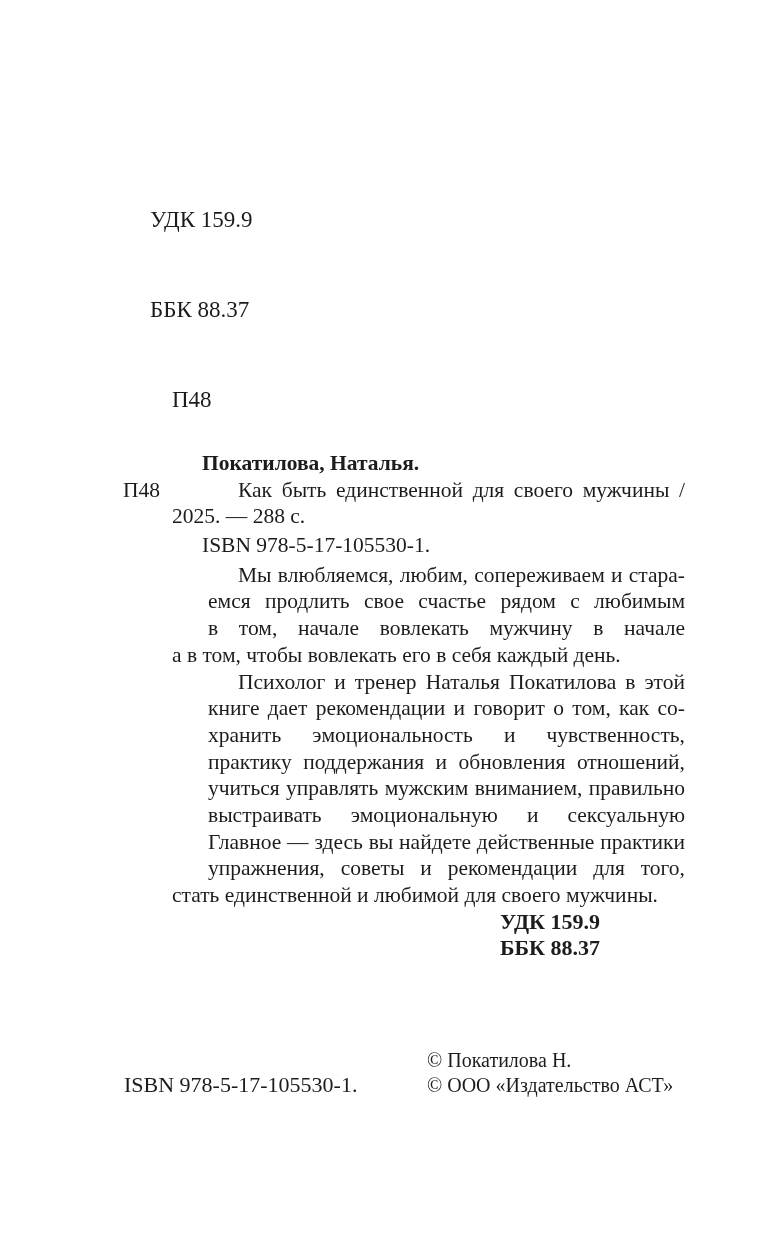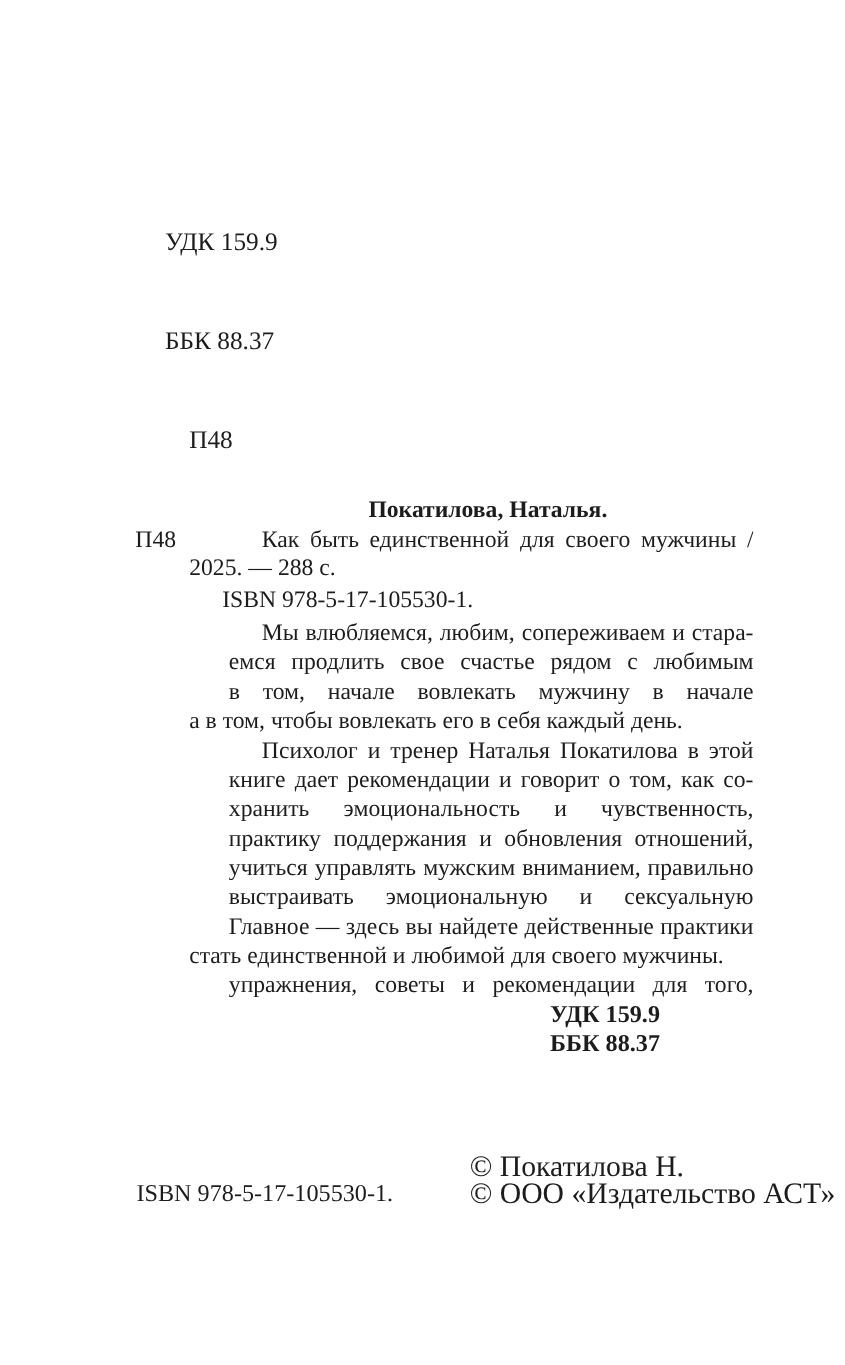"Покатилова, Наталья." .bold { text-align: center -> none }
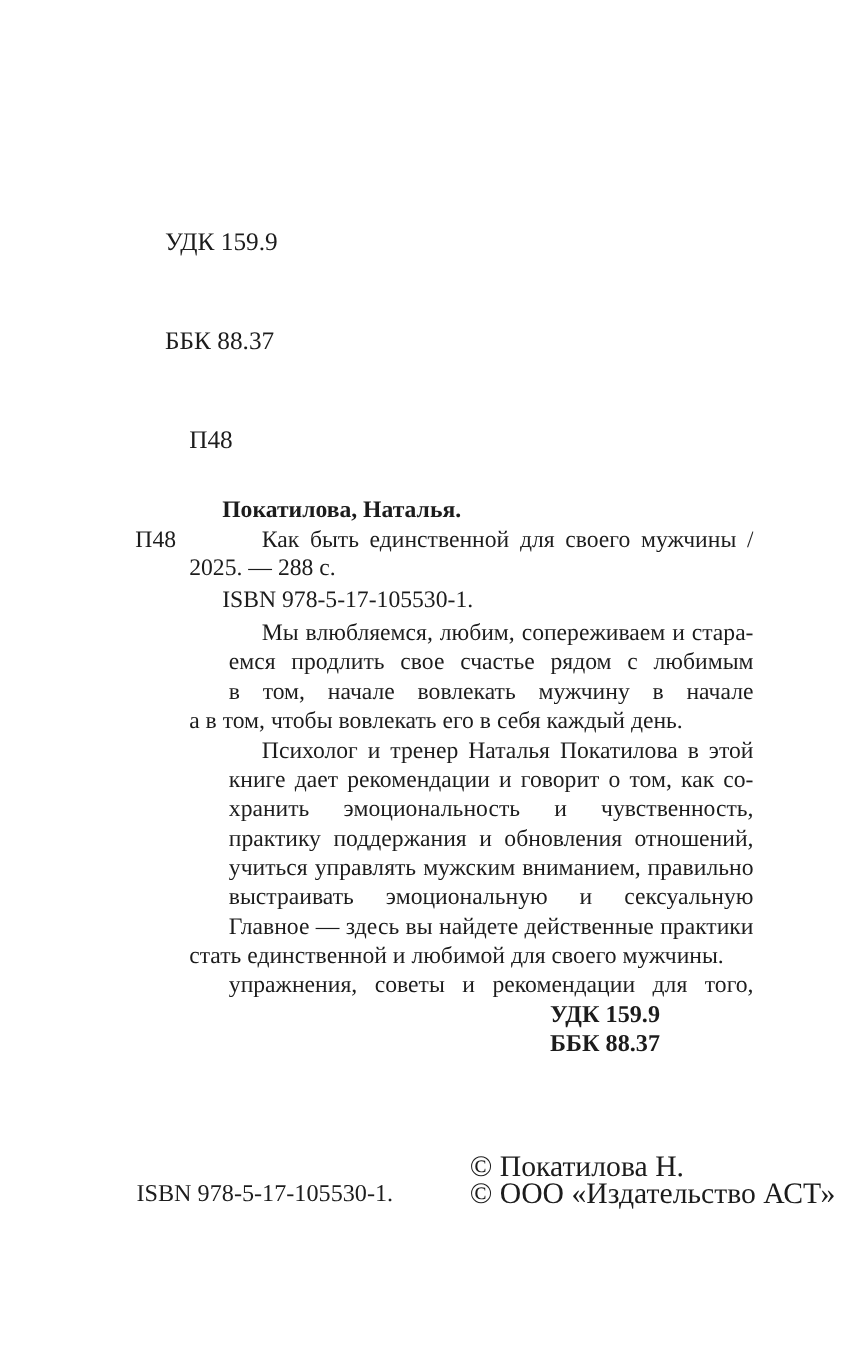"стать единственной и любимой для" div.ln { order: before "упражнения, советы и рекомендации для" -> after "упражнения, советы и рекомендации для" }
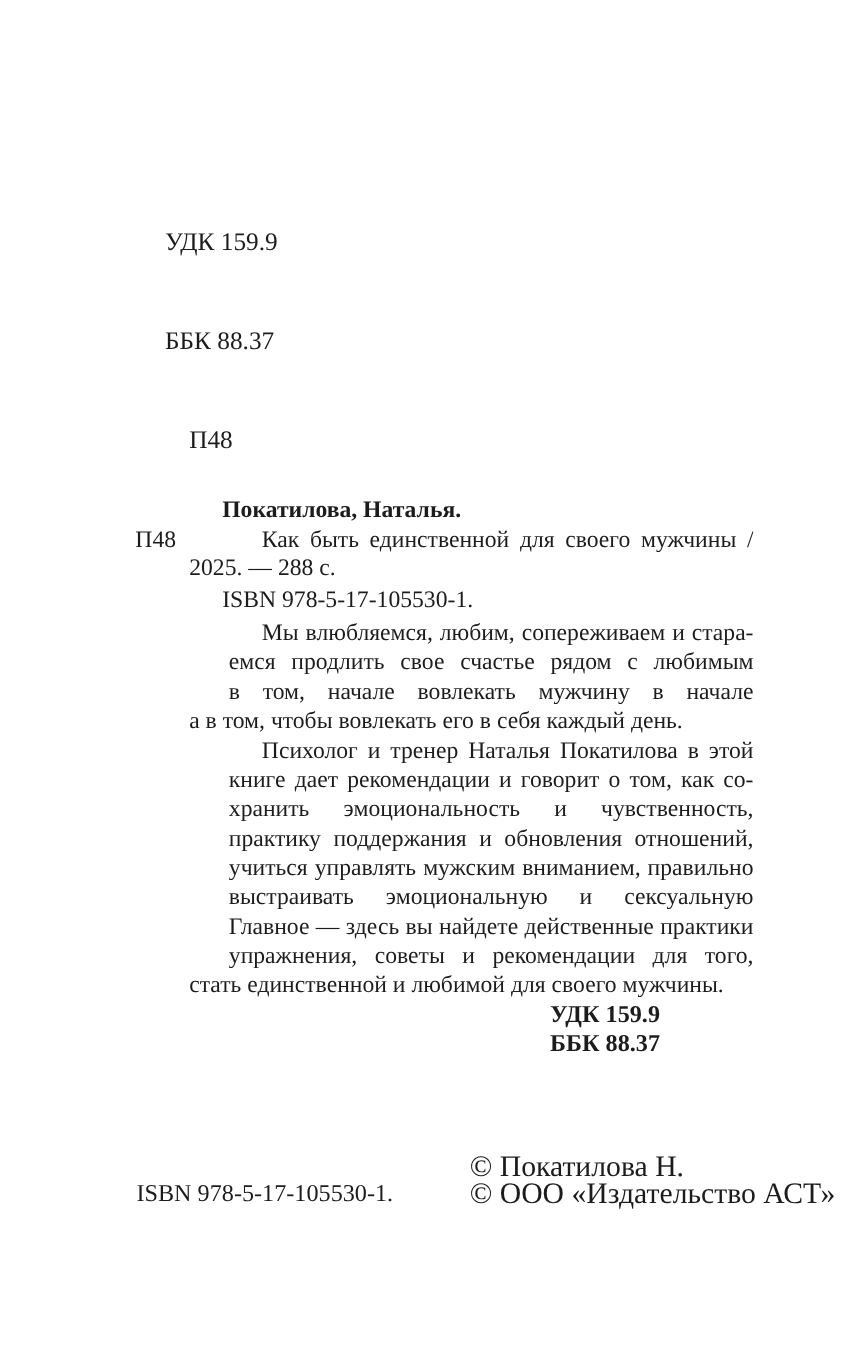"© Покатилова Н." .copyright-block { font-size: 27px -> 20px }
